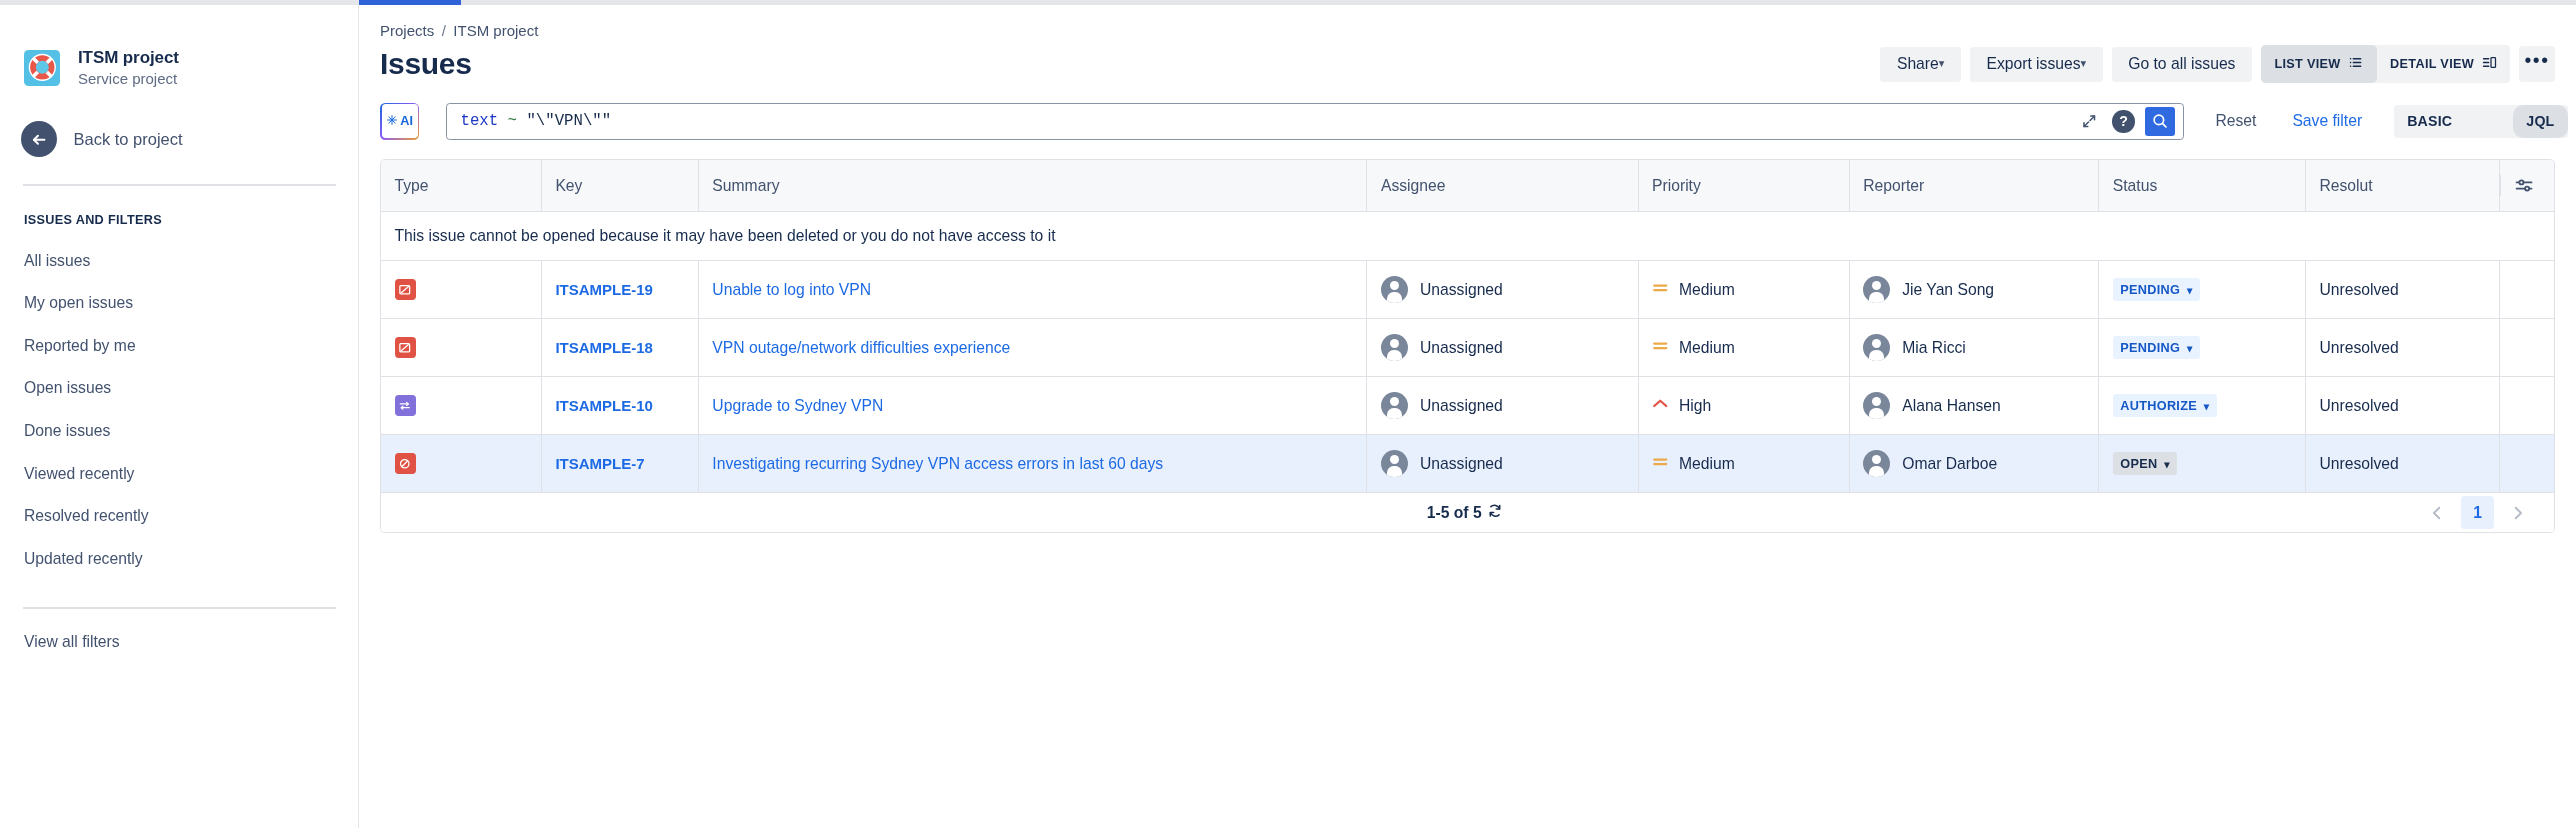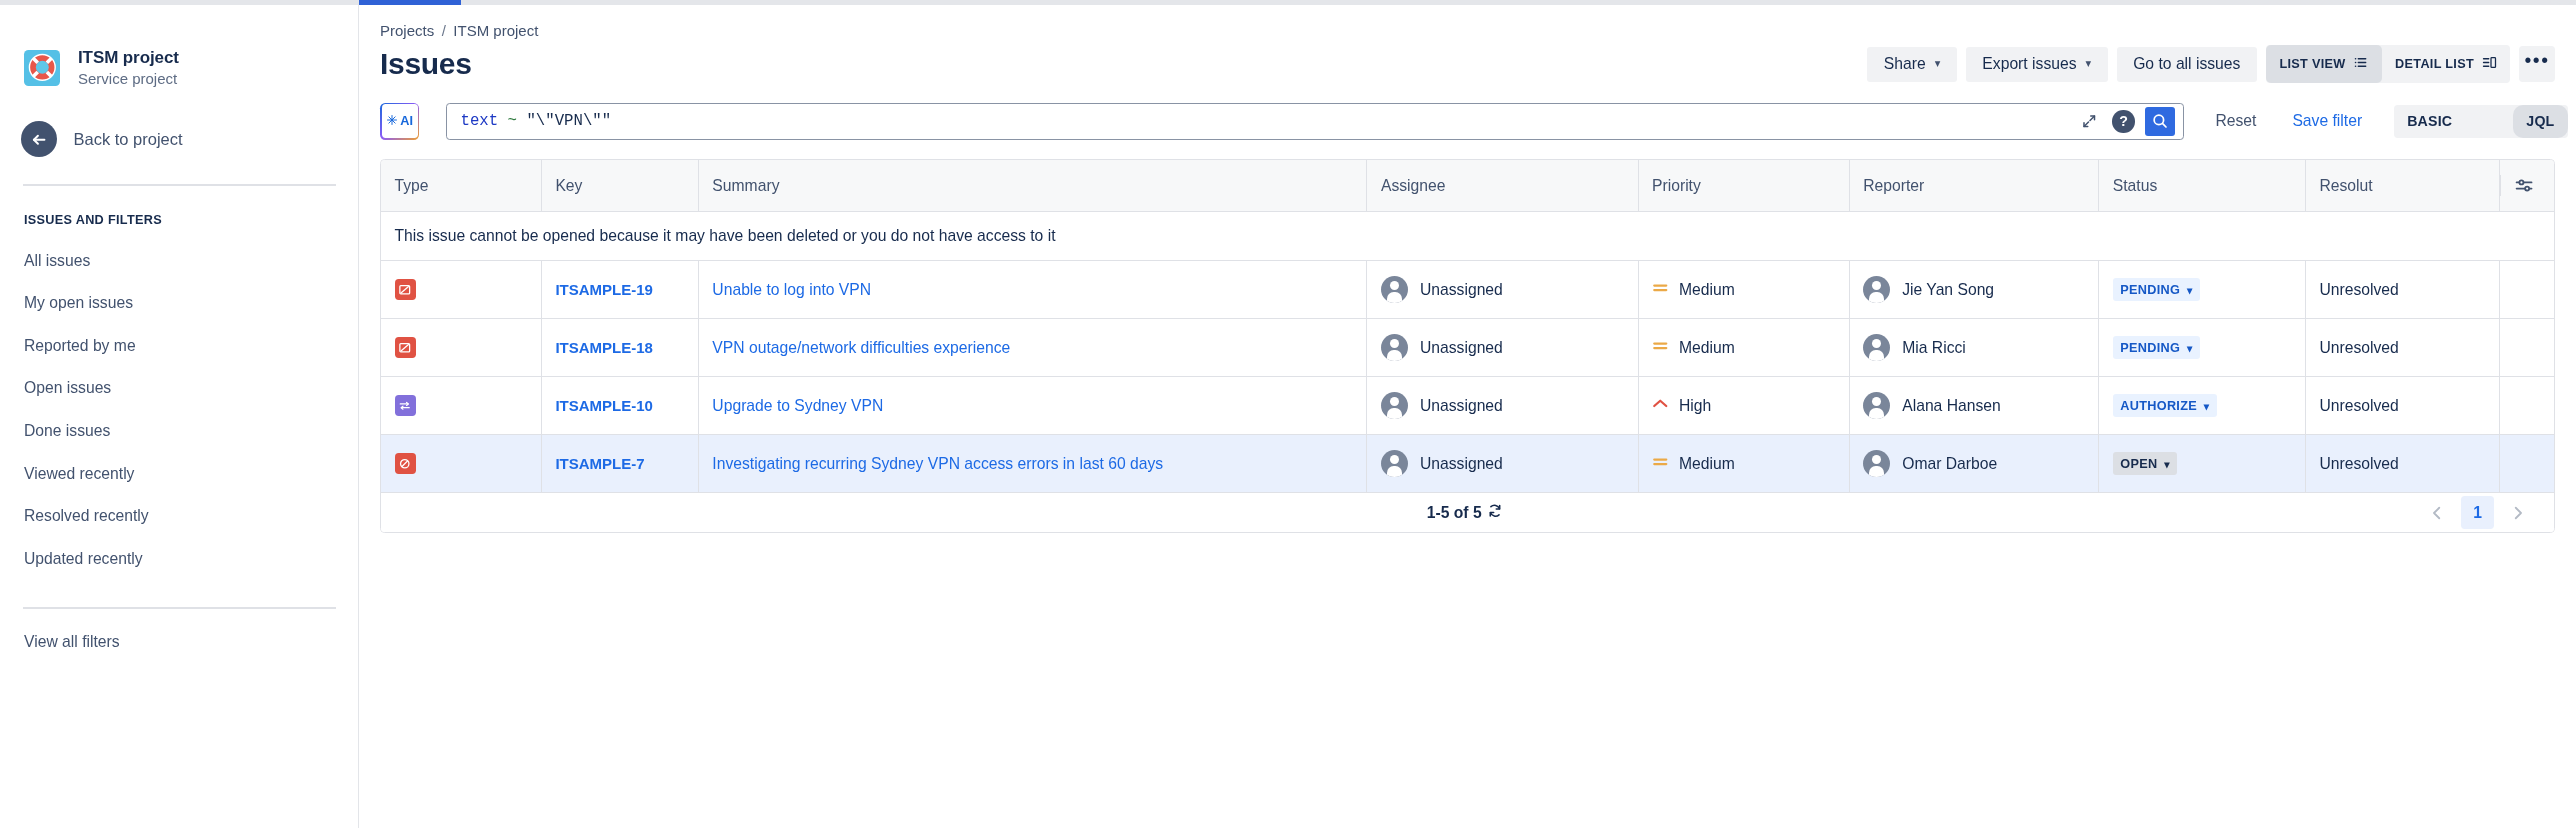"Share" .btn { gap: 9px -> 0 }
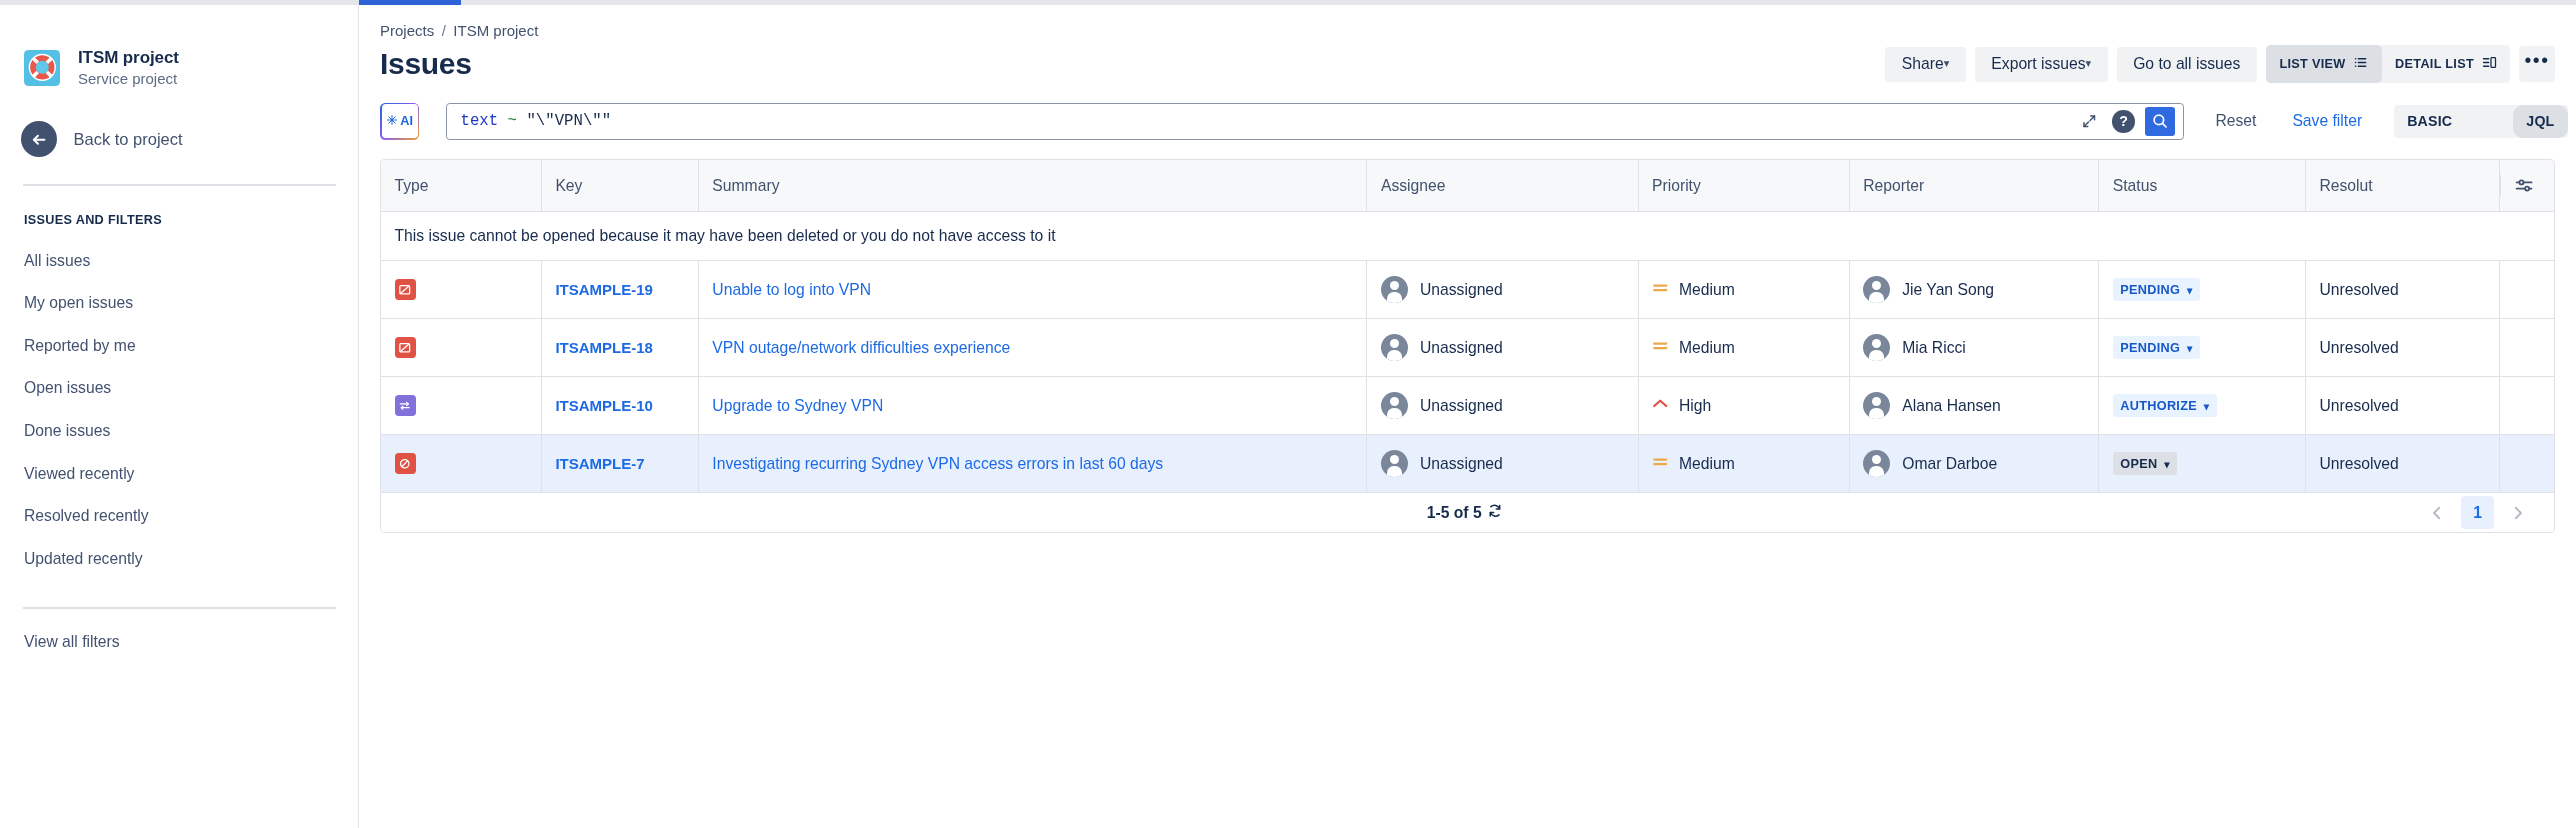"DETAIL LIST" span { text: LIST -> VIEW }
